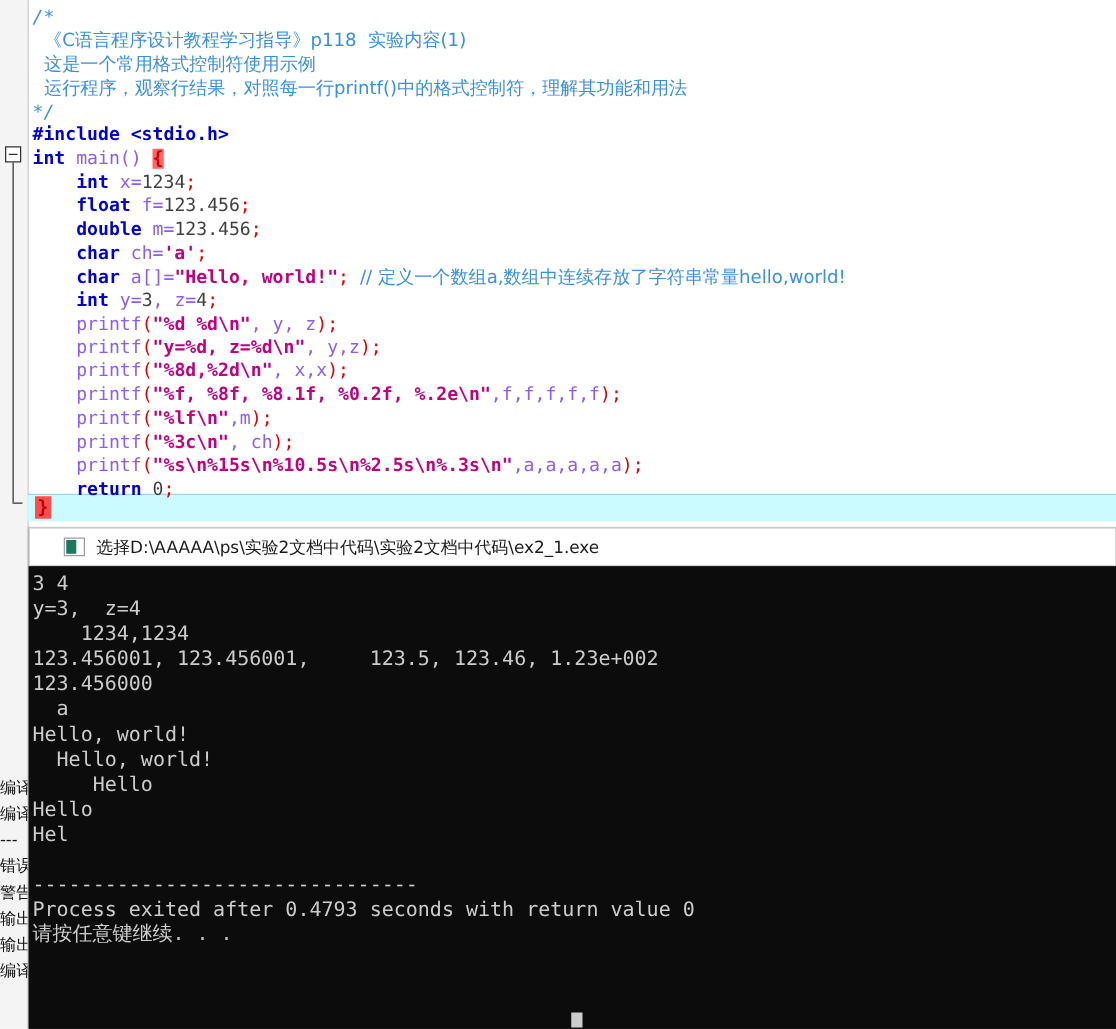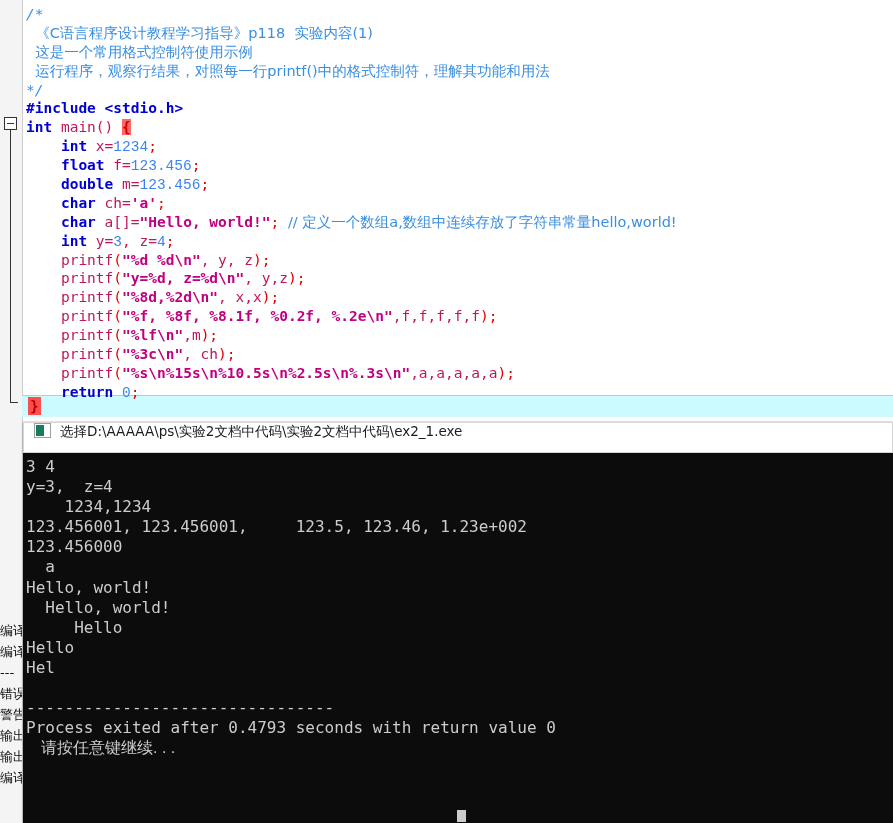"main()" .fn { color: #be185d -> #8b5cf6 }
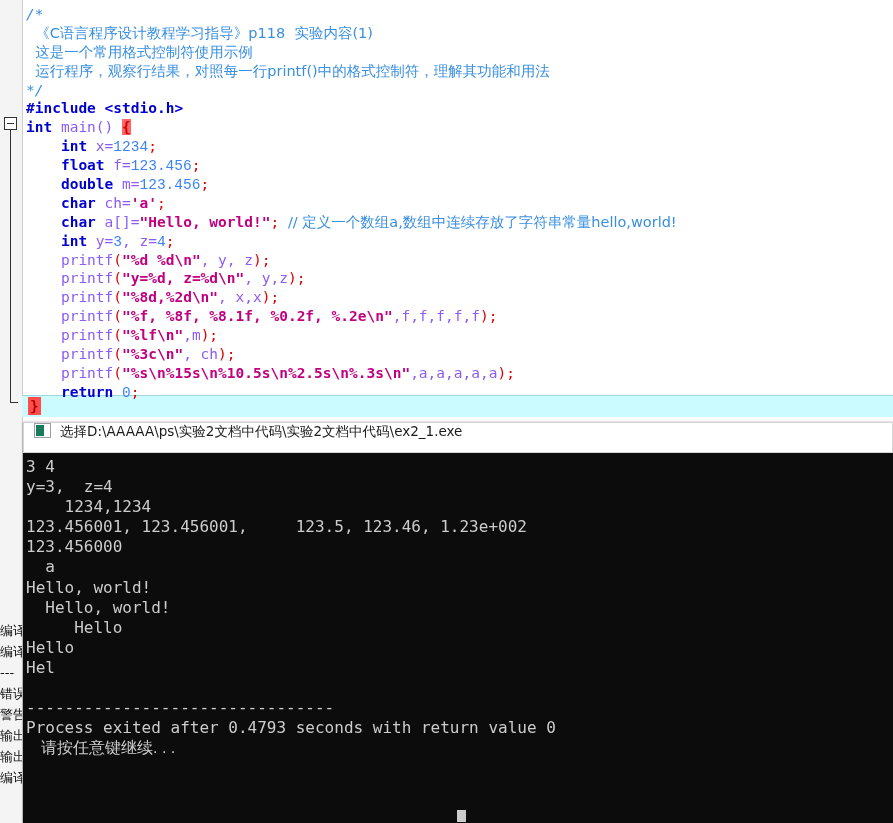"1234" .num { color: #3b82f6 -> #404040; font-family: Liberation Mono, monospace -> none }
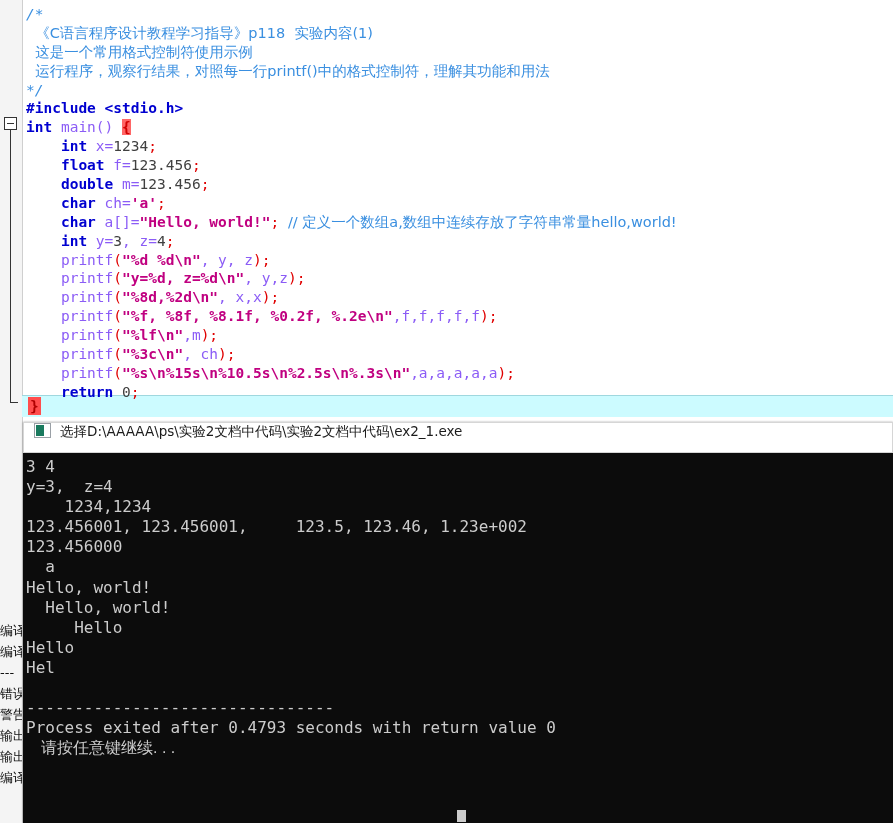"选择D:\AAAAA\ps\实验2文档中代码\实验2文档中代码\ex2_1.ex" #console-titlebar { align-items: flex-start -> center; padding-left: 10px -> 27px }
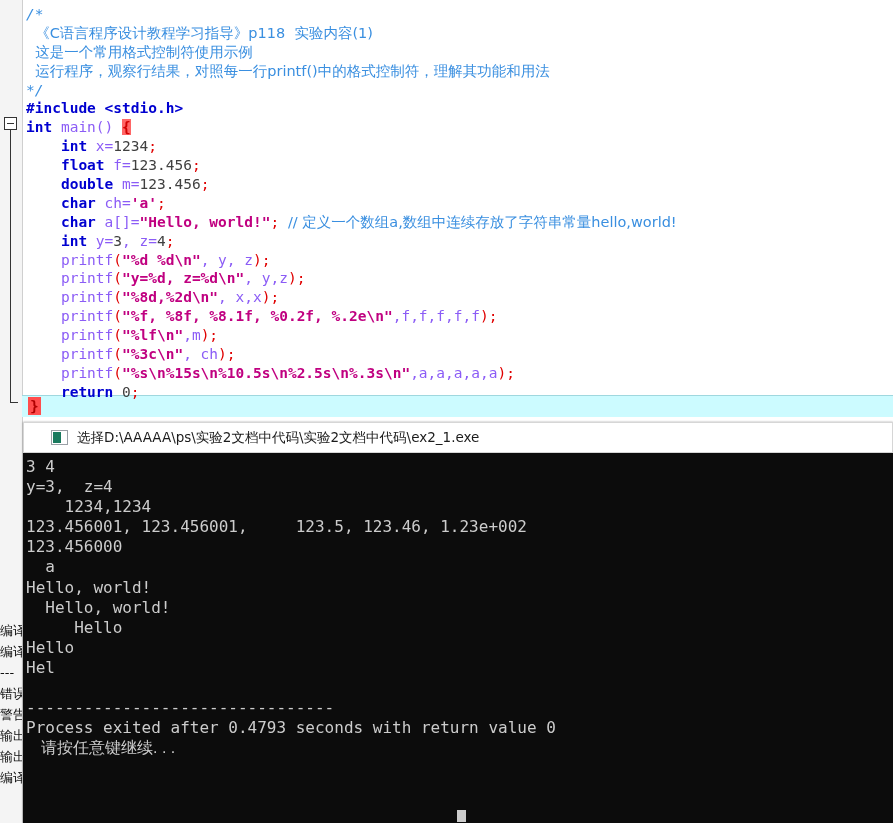"请按任意键继续. . ." #console-text .cn { font-family: Liberation Sans, sans-serif -> Liberation Mono, monospace; margin-left: 15px -> none }
